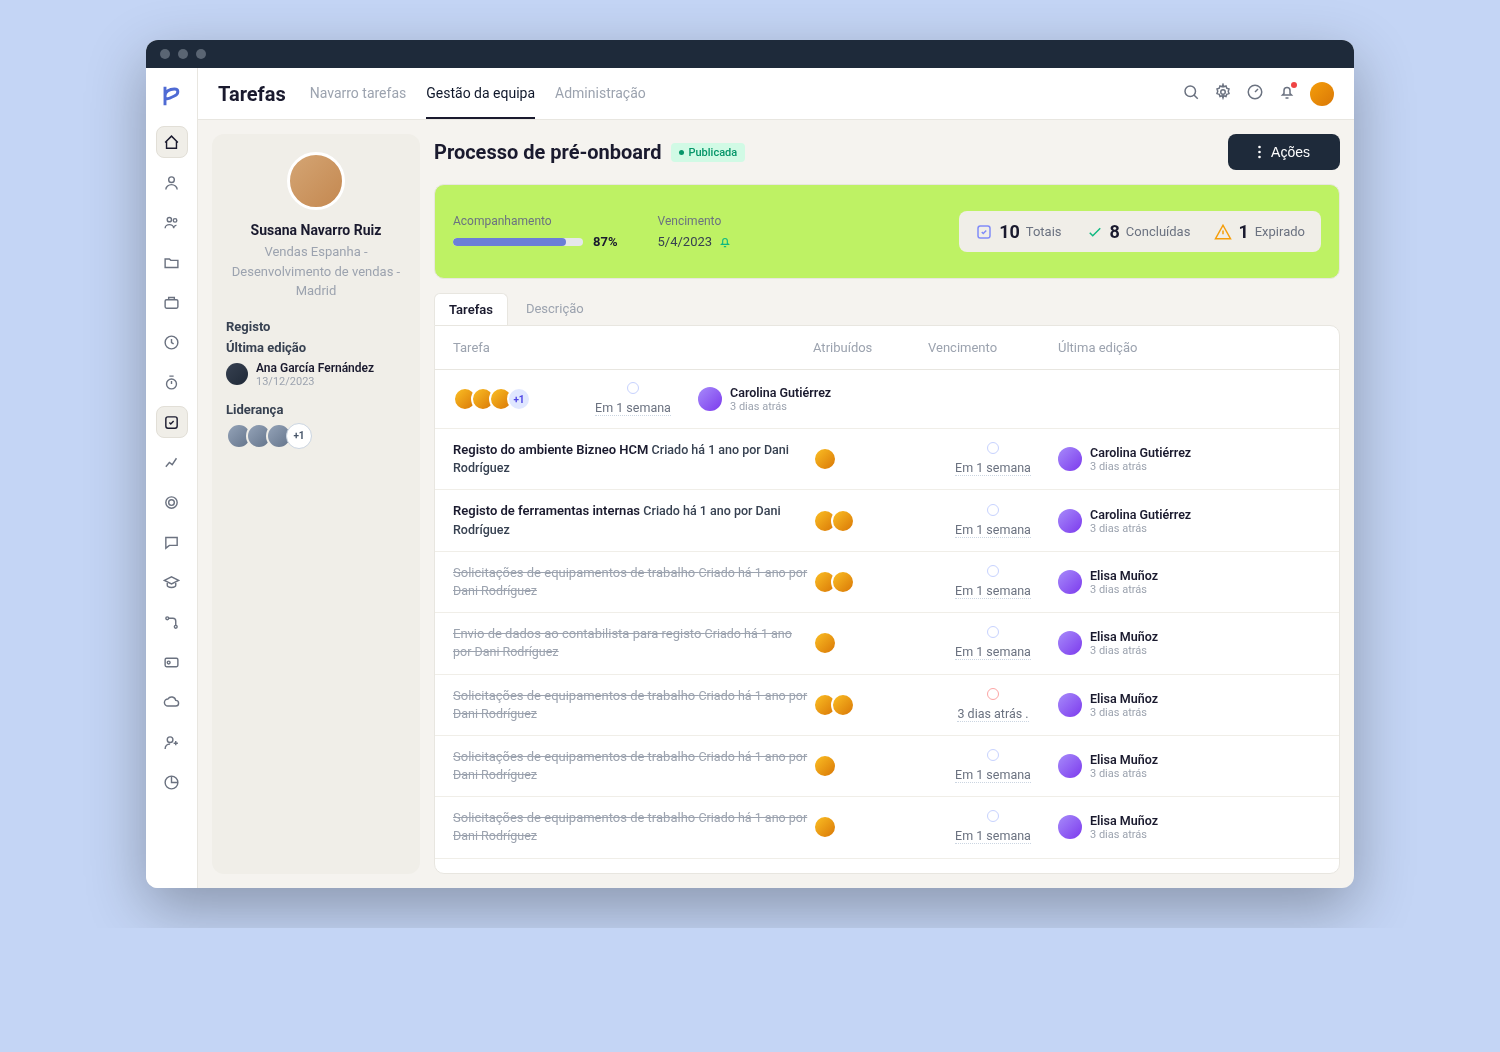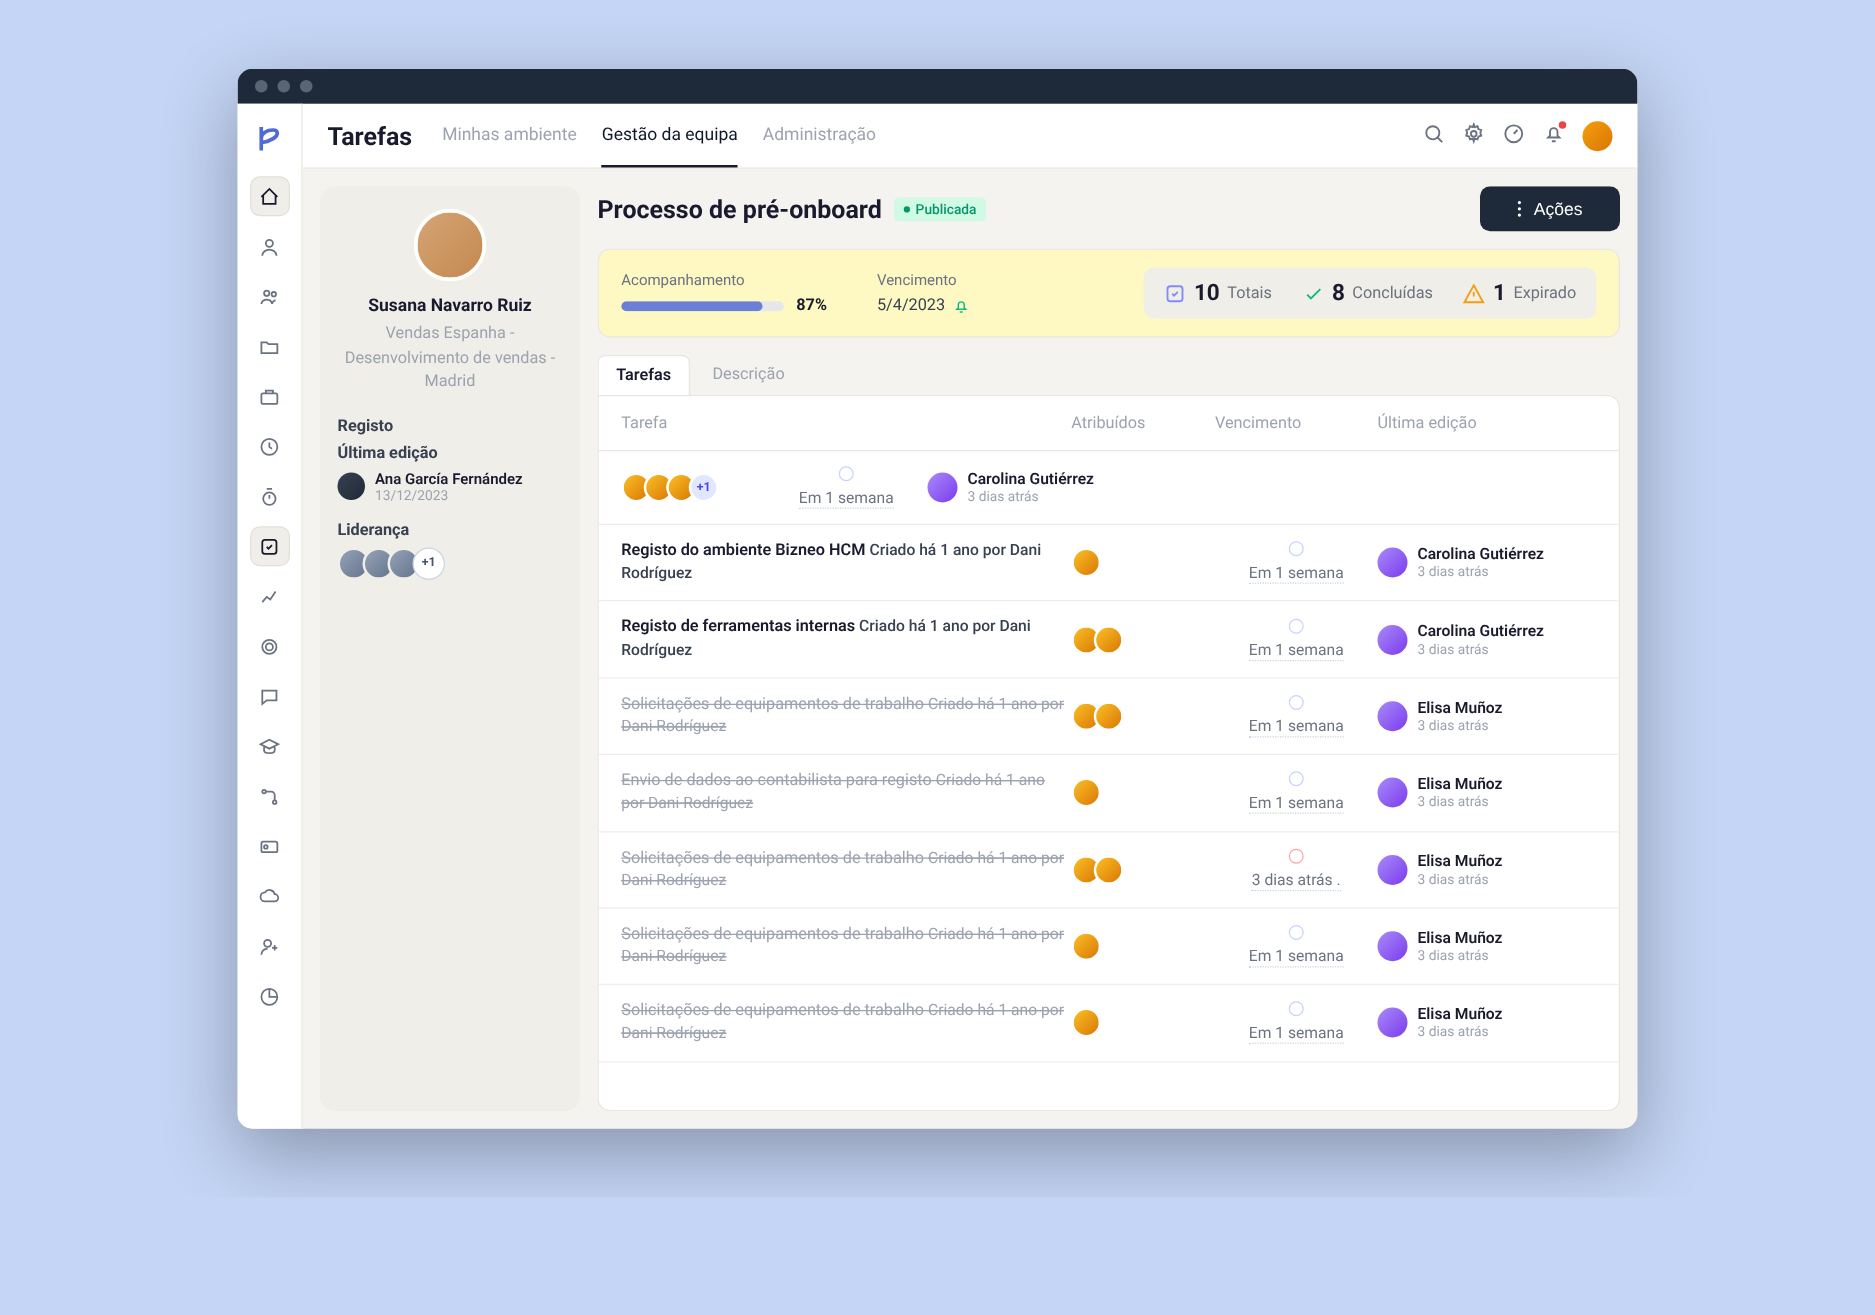"Tarefas" .window { margin: 15px auto -> 0 auto; width: 1120px -> 1208px }
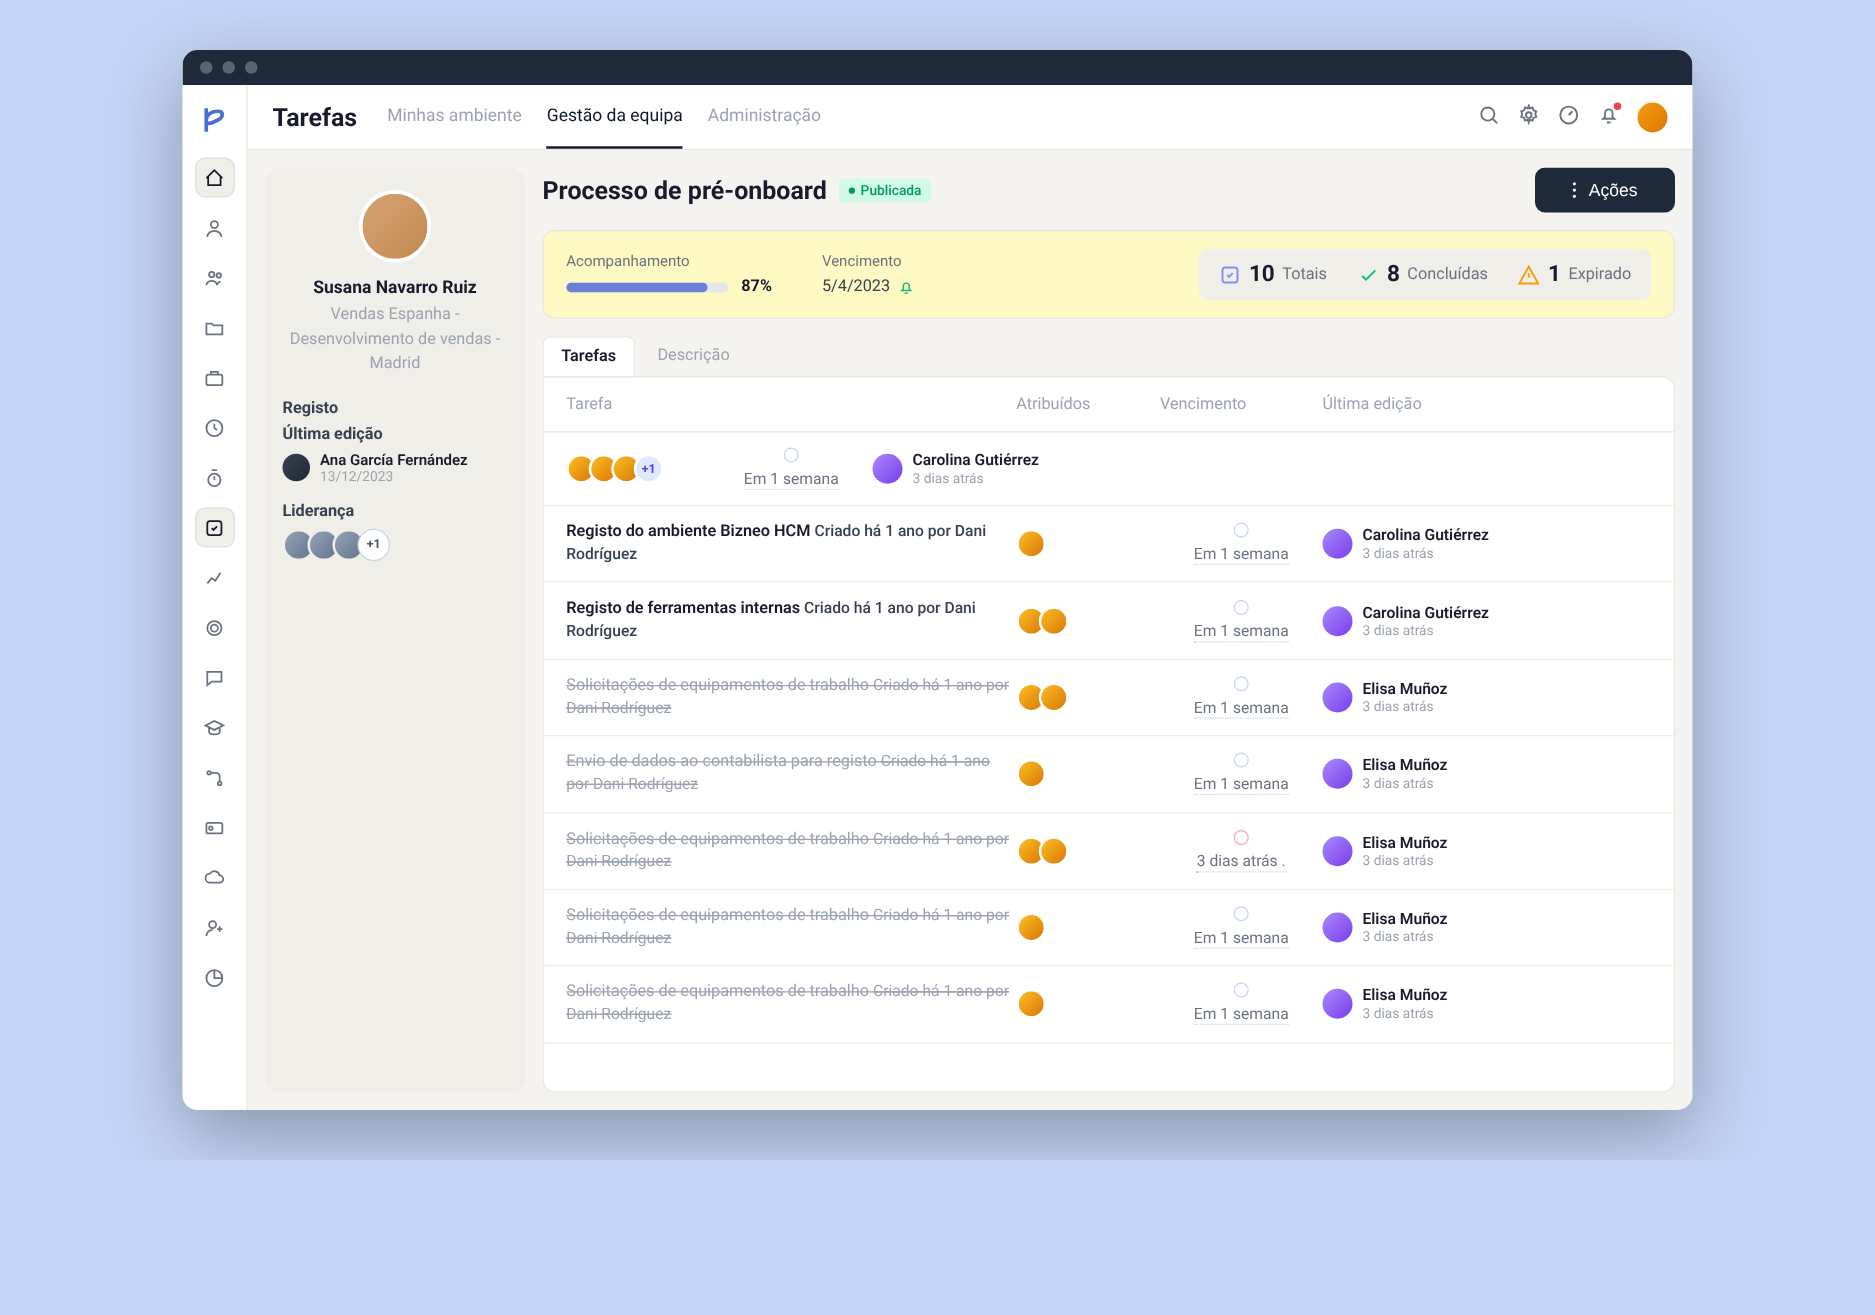"Minhas ambiente" div.tab { text: Minhas ambiente -> Navarro tarefas }
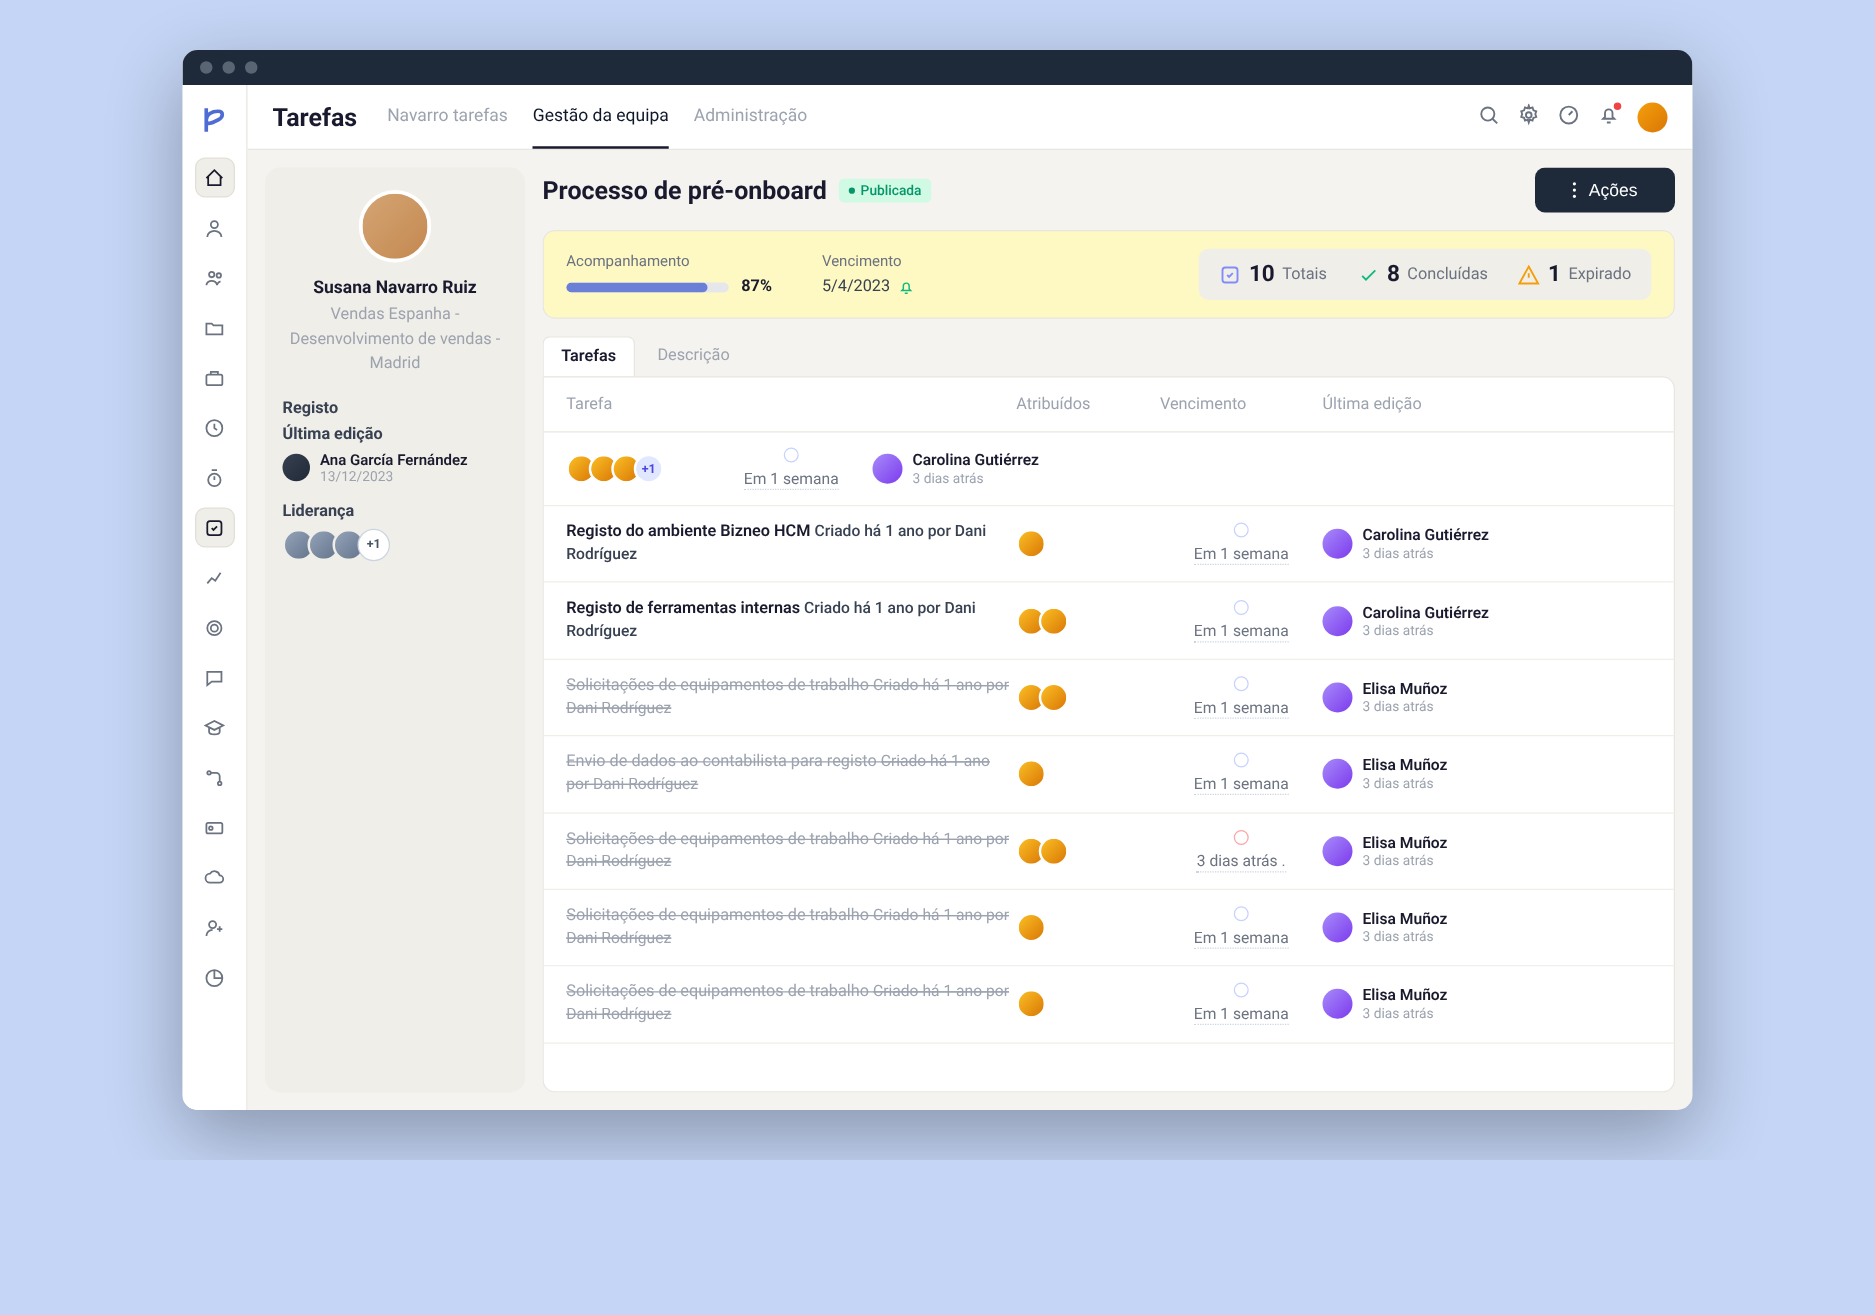"Acompanhamento" .stats-row { background: #fef9c3 -> #bef264; padding: 14px 18px -> 26px 18px }
